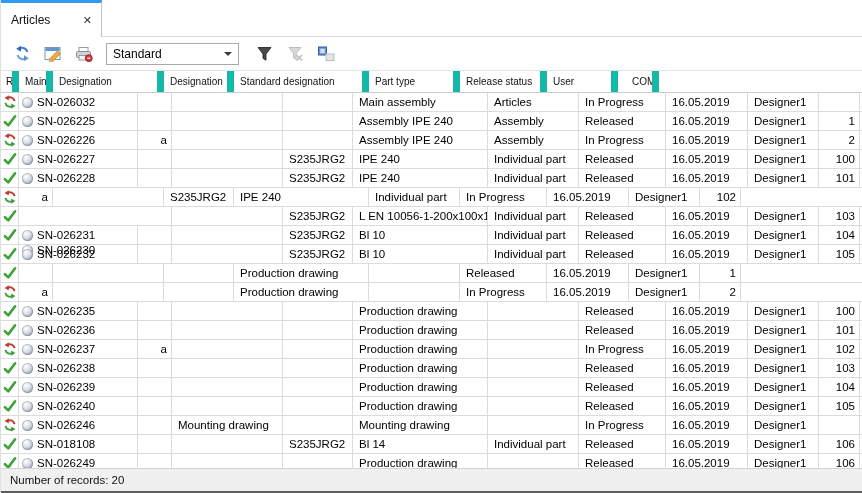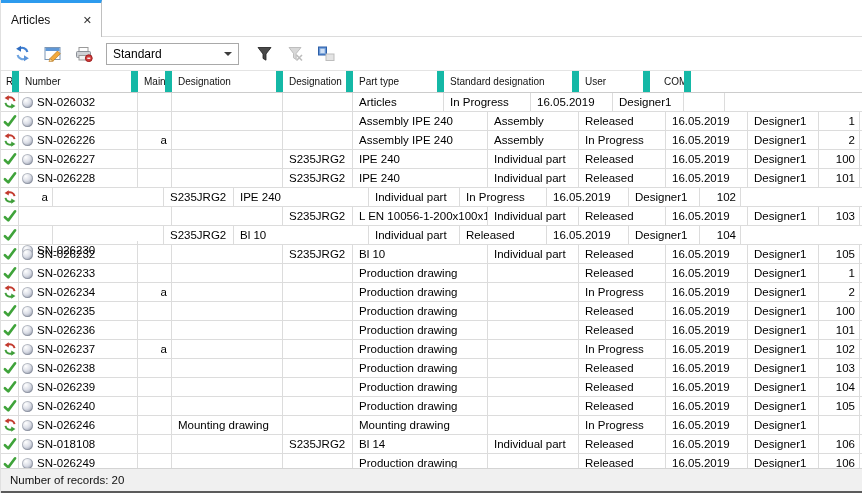"Number" div.hcell { html: <div>Number</div> -> none }
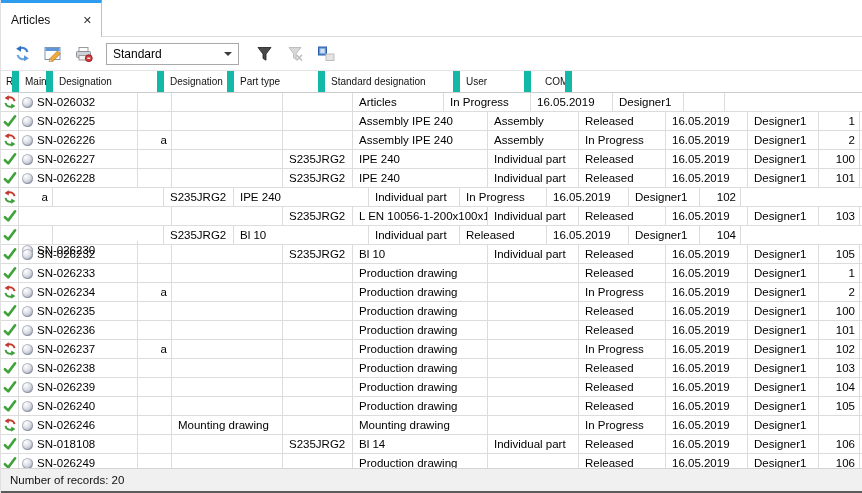"Part type" div.hcell { order: before "Standard designation" -> after "Standard designation" }
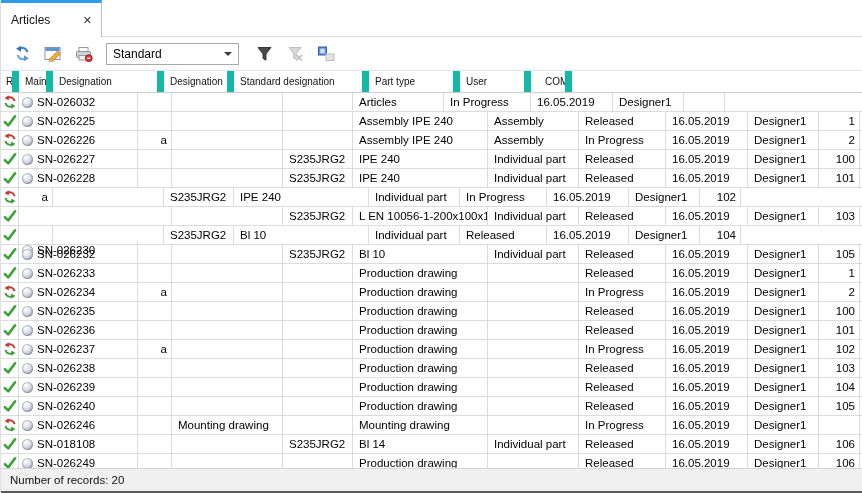"Release status" div.hcell { html: none -> <div>Release status</div> }
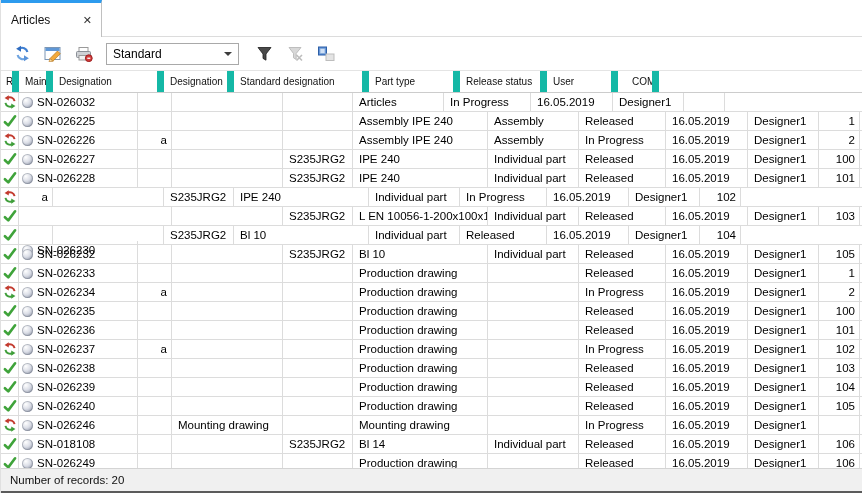"Main assembly" div.cell { html: none -> <div>Main assembly</div> }
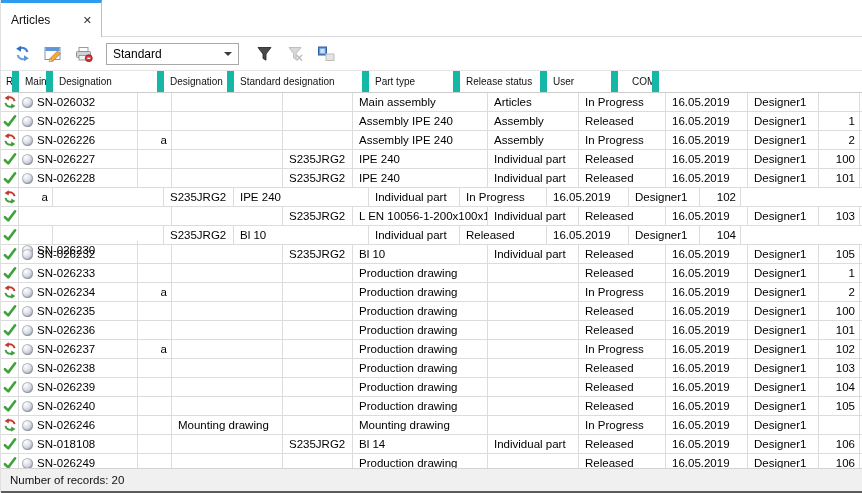"SN-026231" div.cell { html: none -> <div> <span></span> <span>SN-026231</span> </div> }
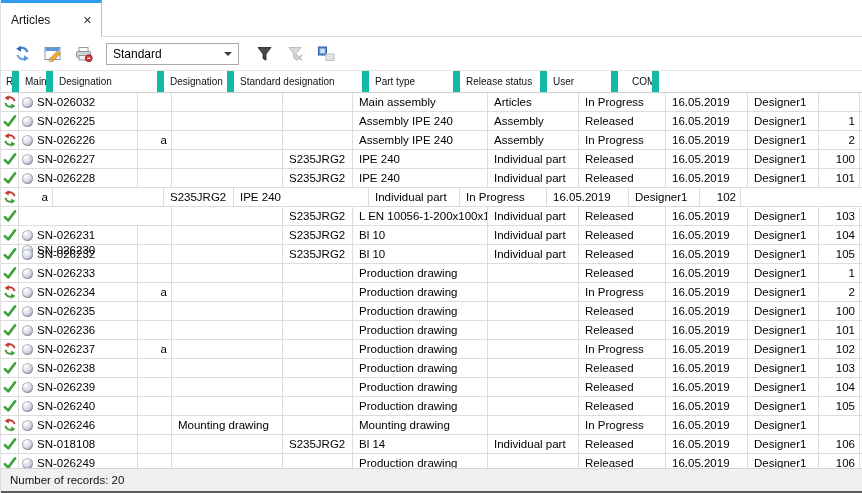"SN-026233" div.cell { html: <div> <span></span> <span>SN-026233</span> </div> -> none }
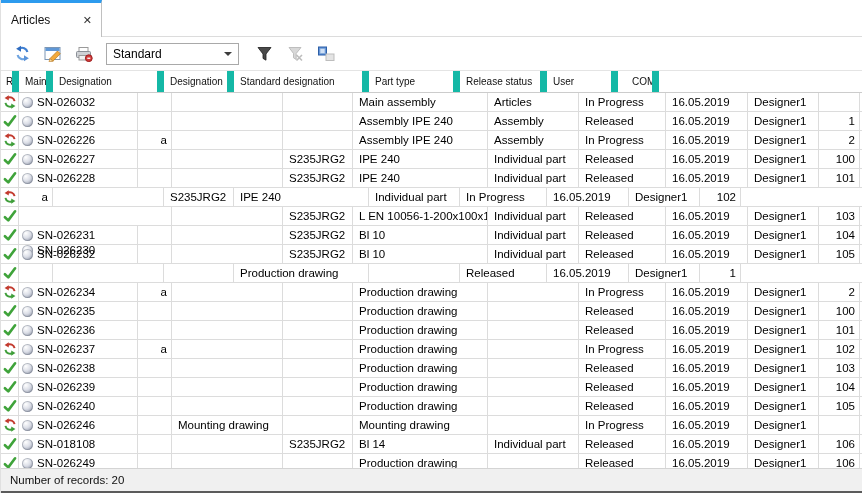"SN-026234" div.cell { html: <div> <span></span> <span>SN-026234</span> </div> -> none }
